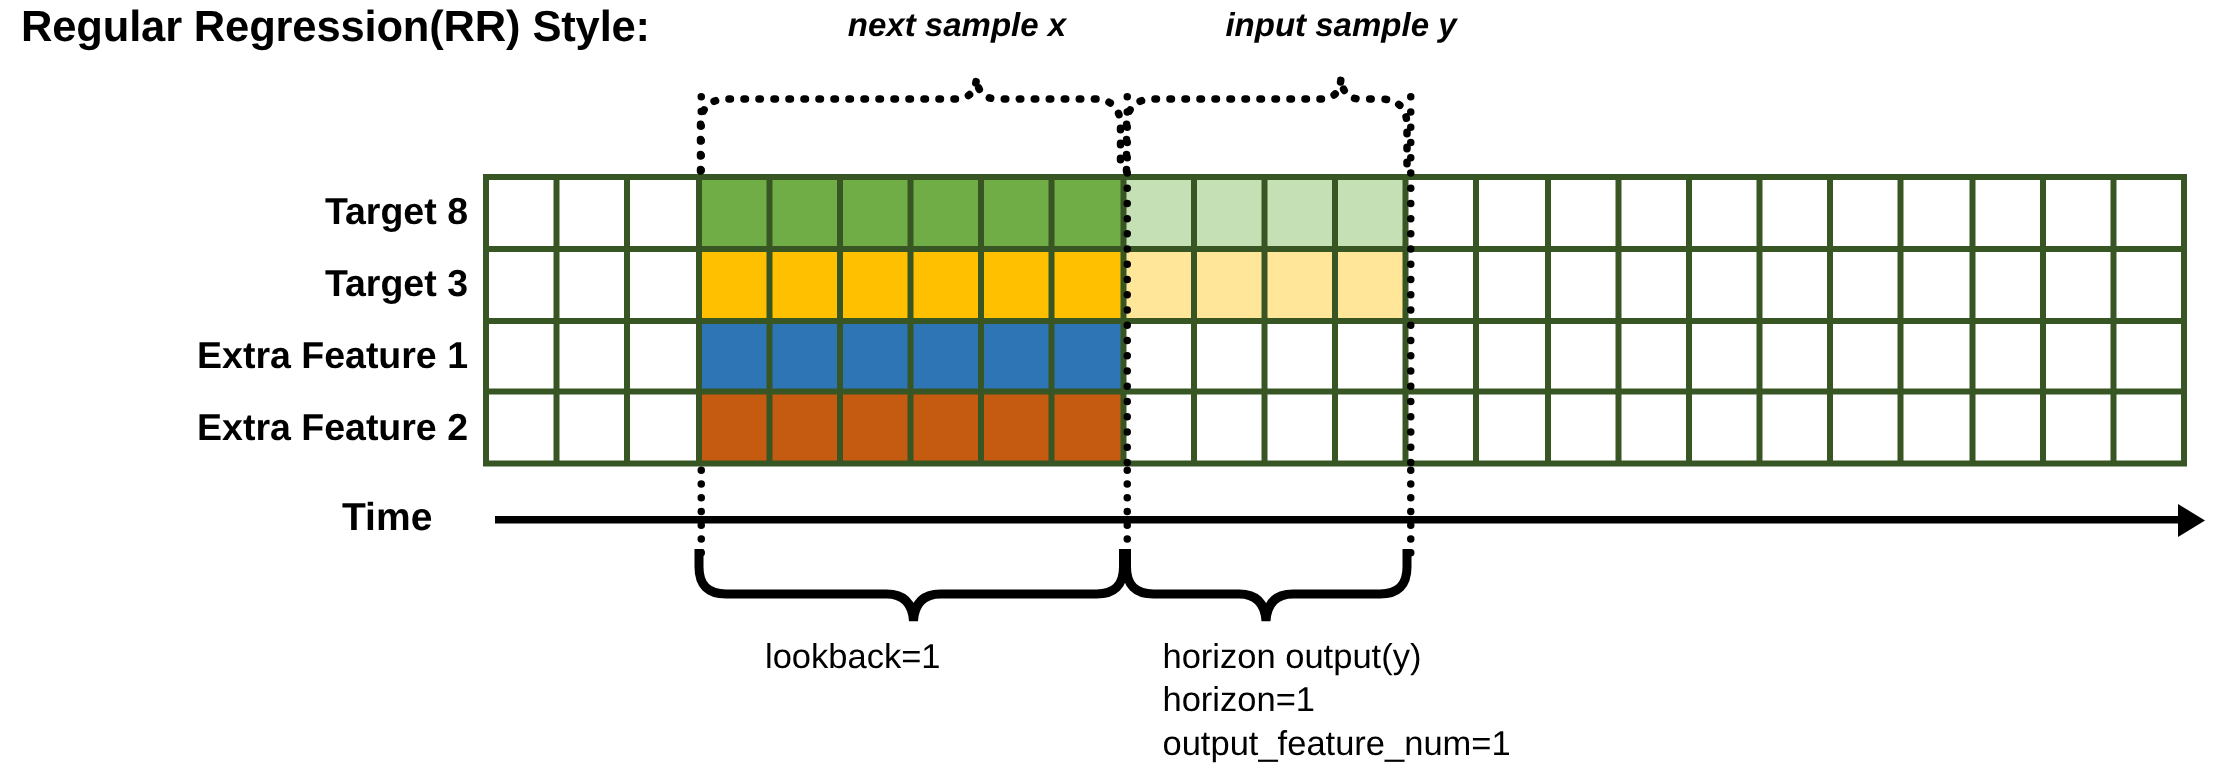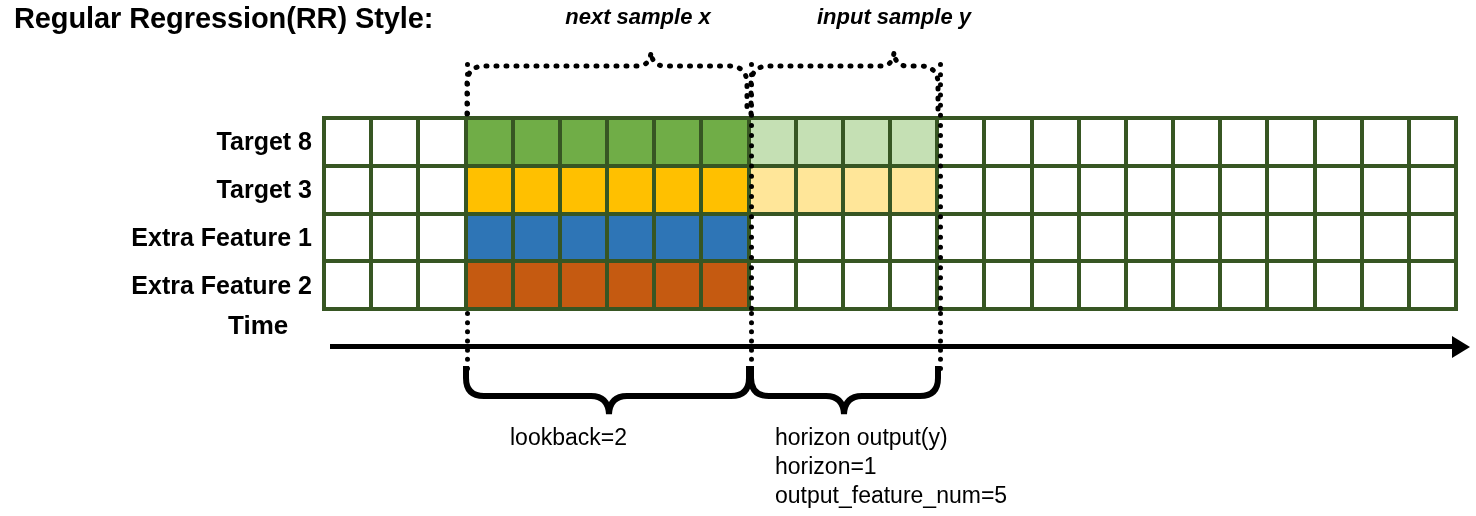"Time" #time-label { top: 310px -> 329px }
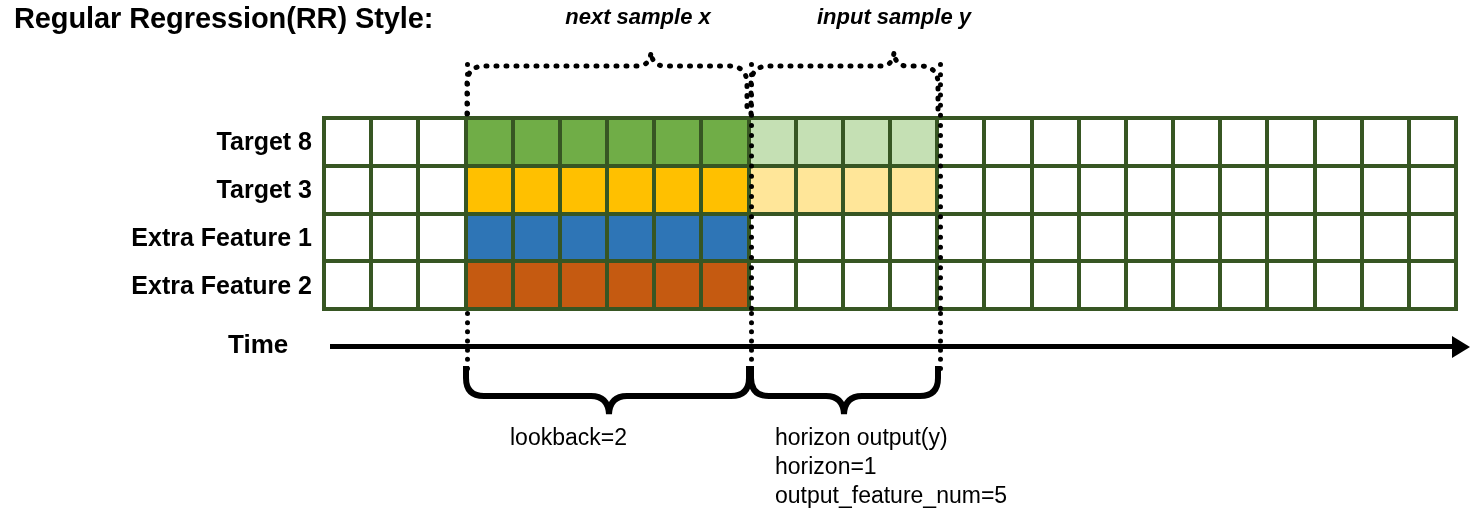"lookback=2" div { text: 2 -> 1 }
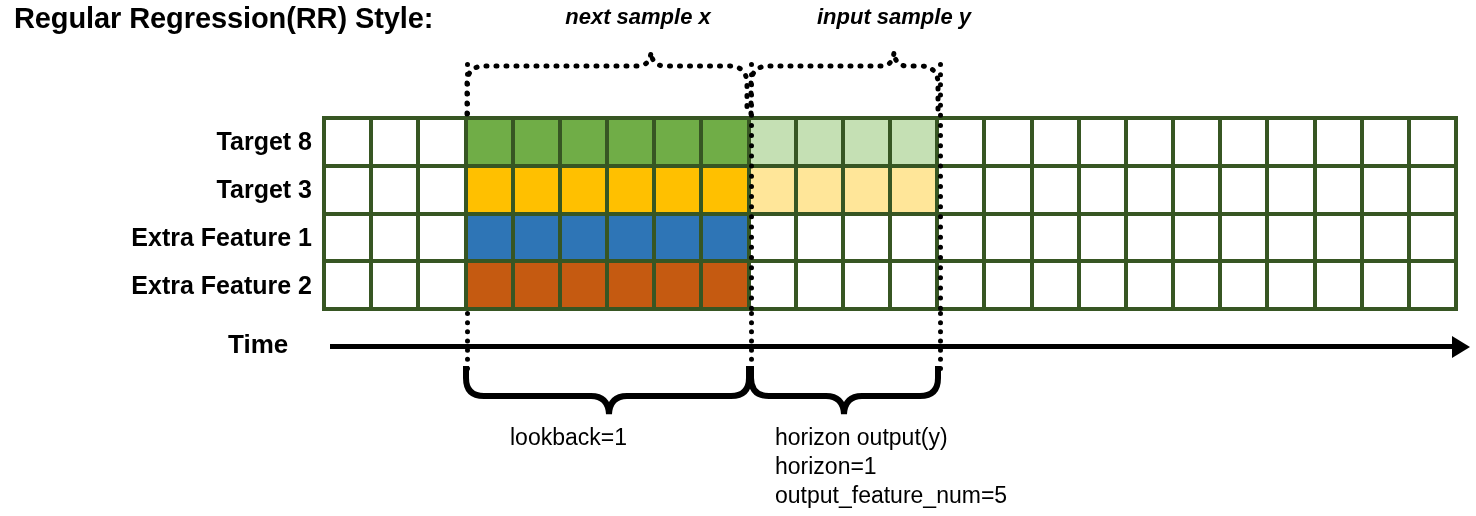"output_feature_num=5" div { text: 5 -> 1 }
